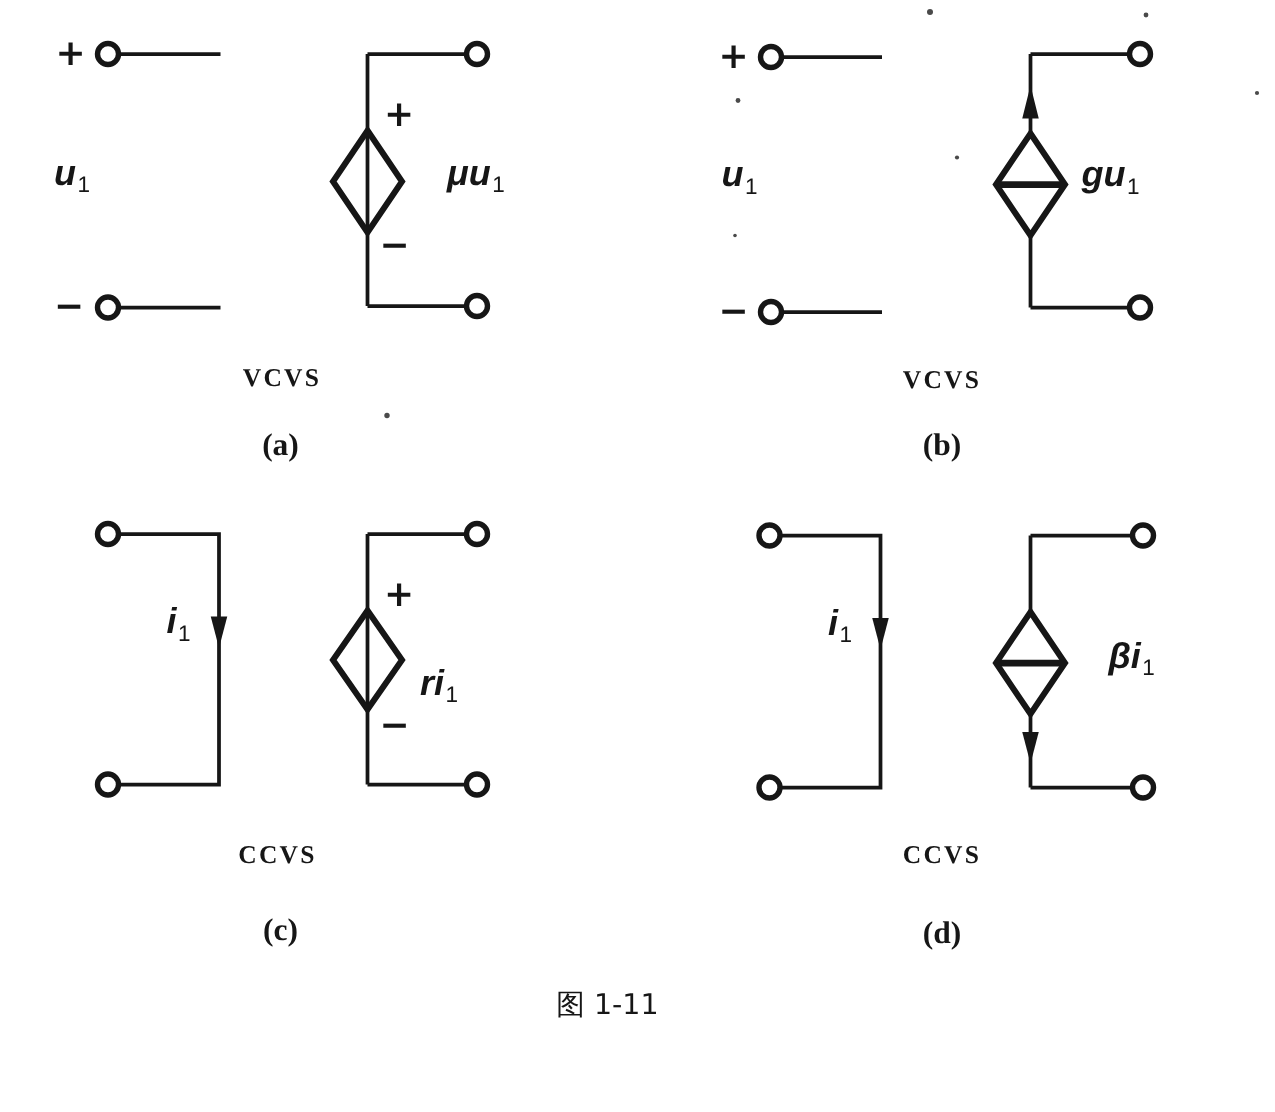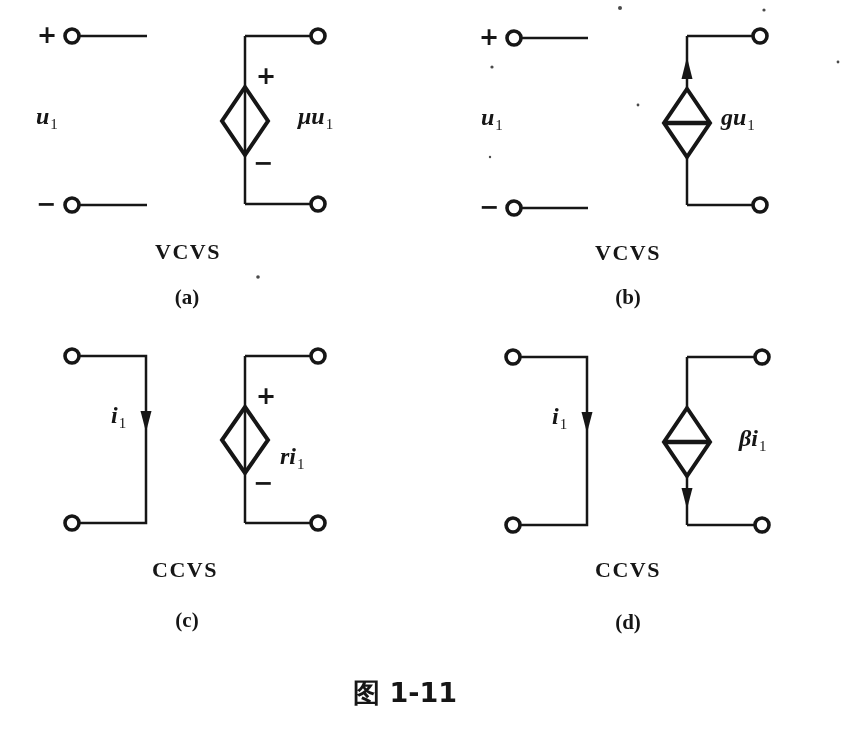"u1" .math { font-family: Liberation Serif, serif -> Liberation Sans, sans-serif }
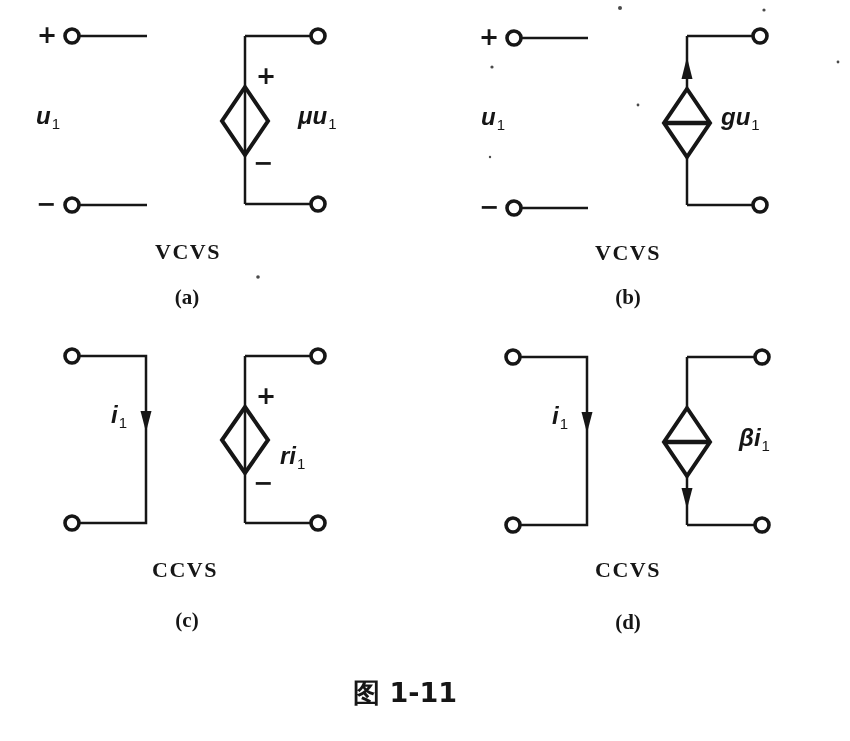"VCVS" .type-label { font-size: 22px -> 17px }
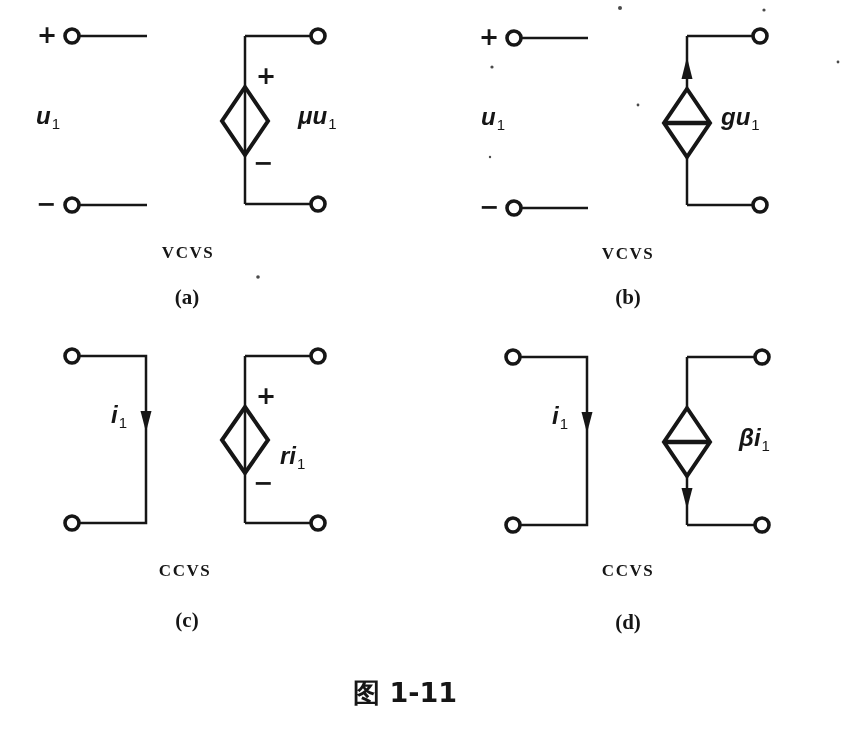"图 1-11" .caption { font-size: 27px -> 19px; font-weight: 700 -> 400; top: 693px -> 670px }
